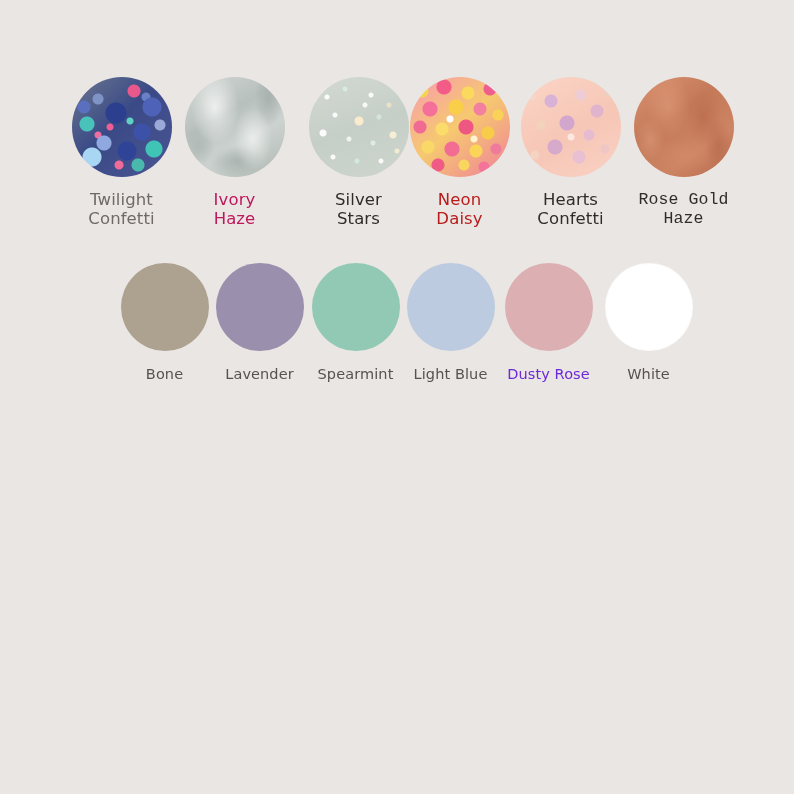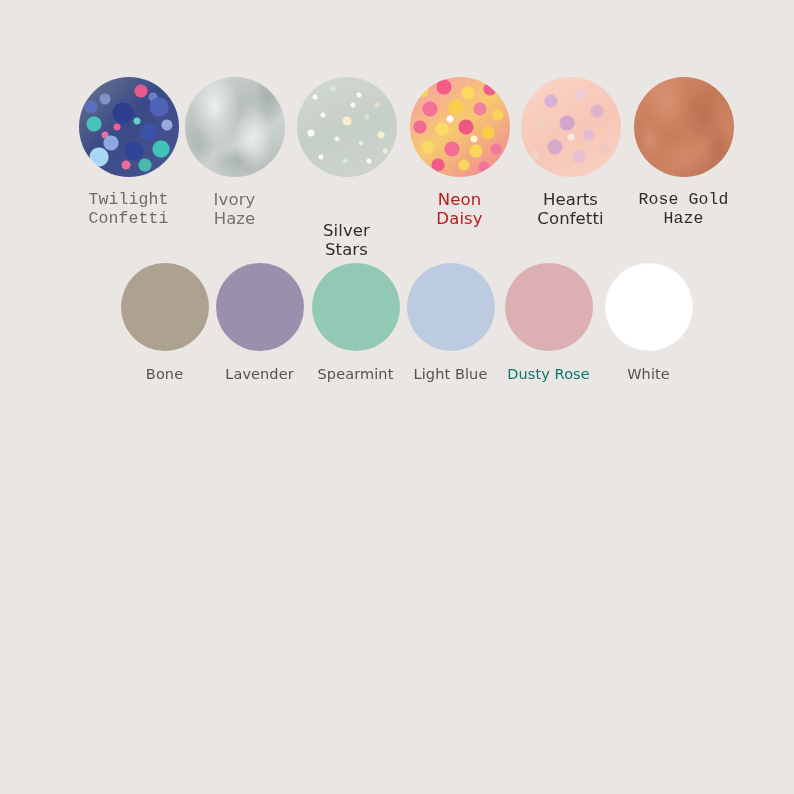"Twilight" div.swatch-cell { font-family: Liberation Mono, monospace -> none; left: 78px -> 71px }
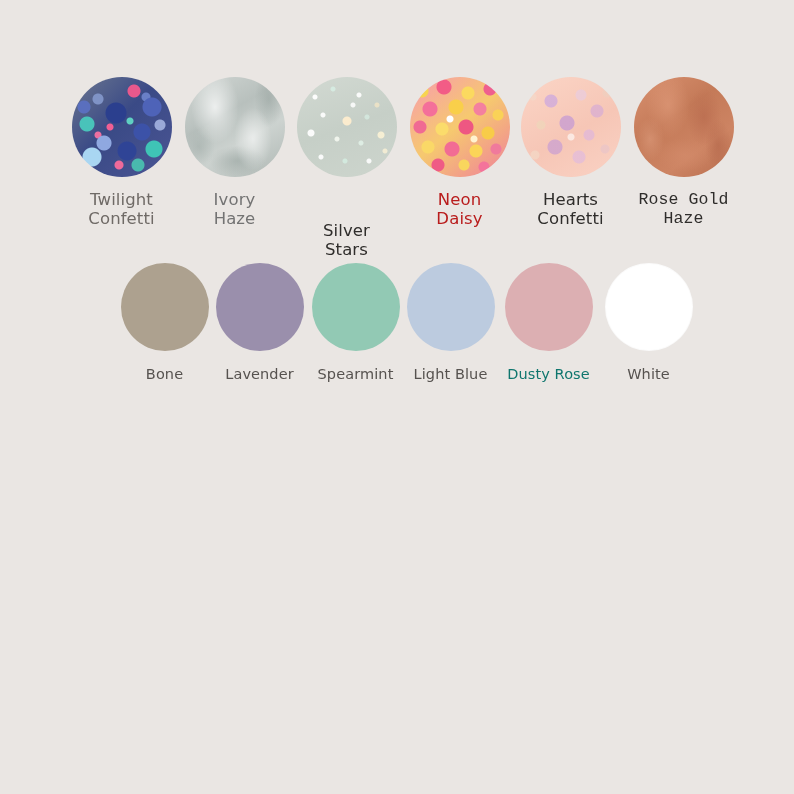"Ivory" div.swatch-label { color: #737373 -> #be185d }
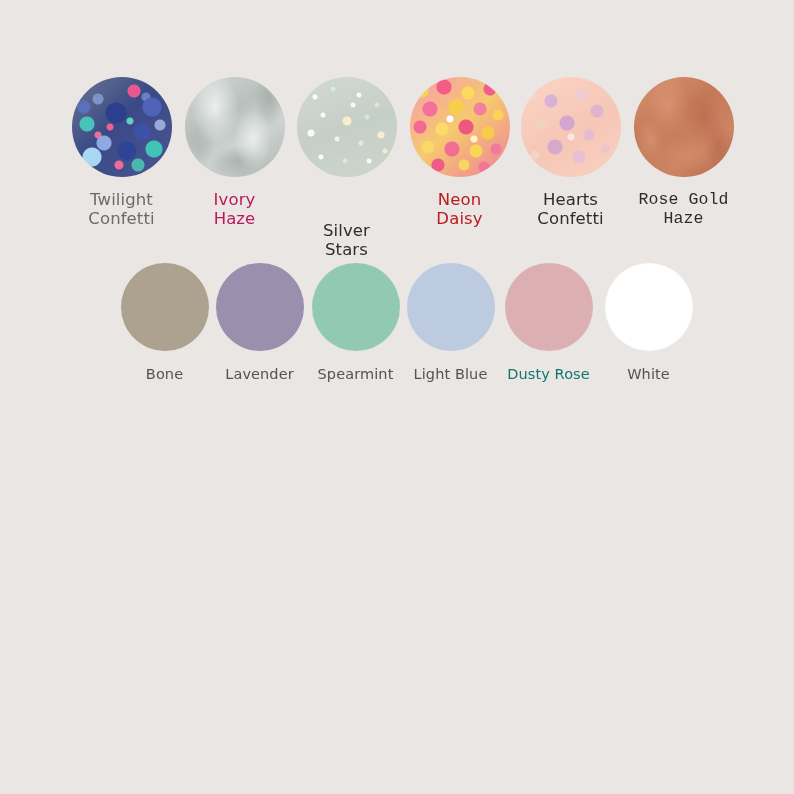"Silver" div.swatch-cell { gap: 31px -> none; left: 296px -> 308px }
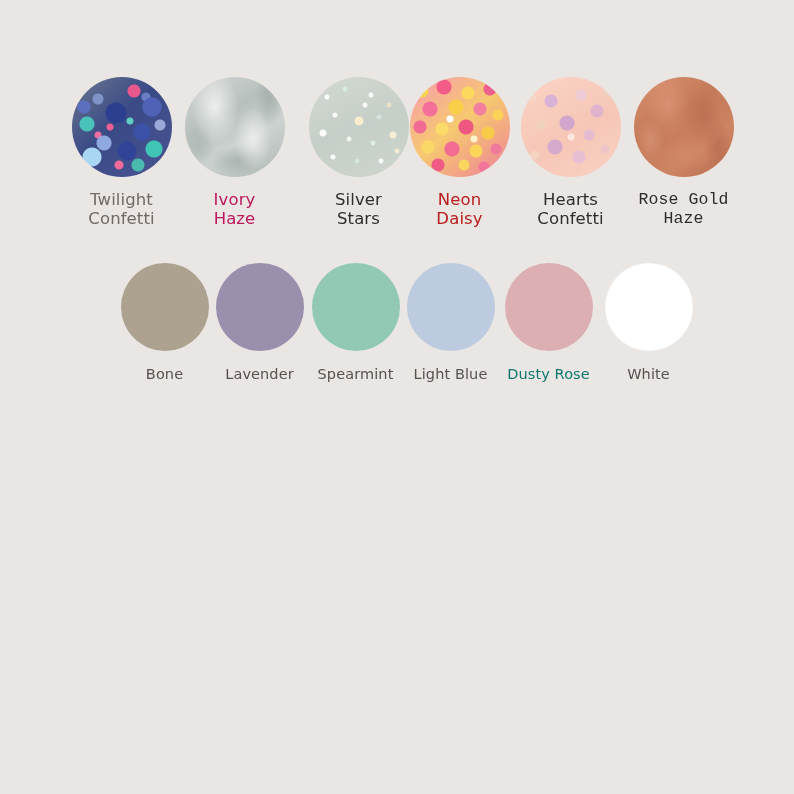"Dusty Rose" div.swatch-label { color: #0f766e -> #6d28d9 }
